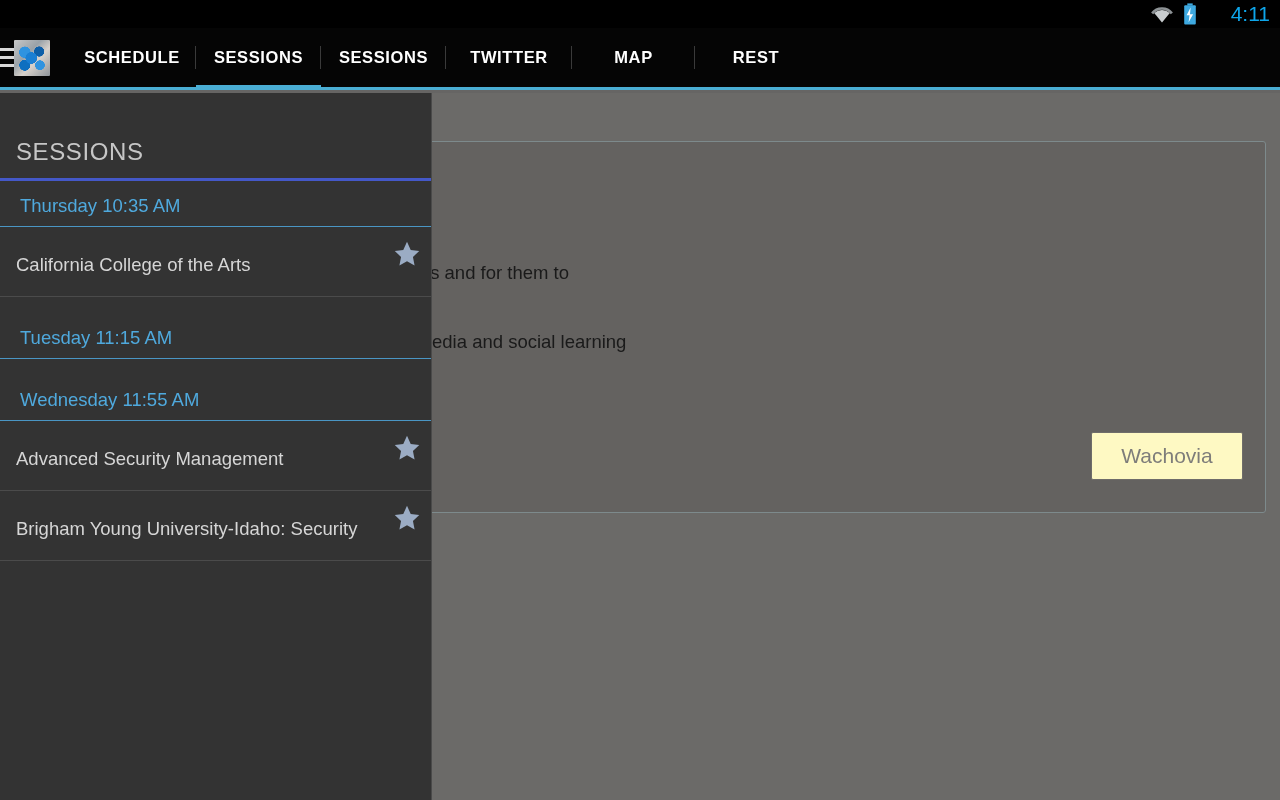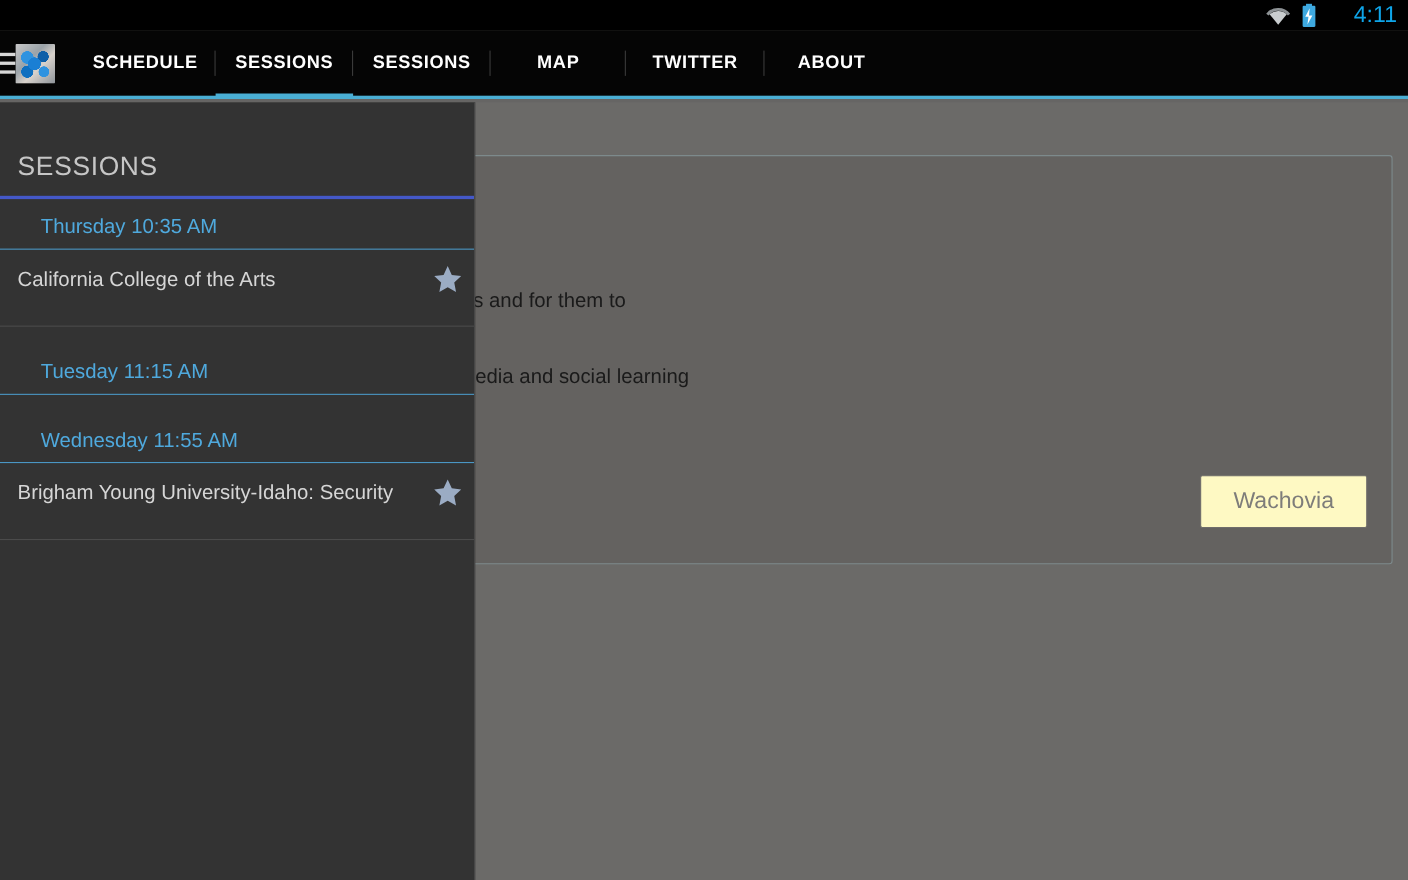"MAP" div.tab { order: before "TWITTER" -> after "TWITTER" }
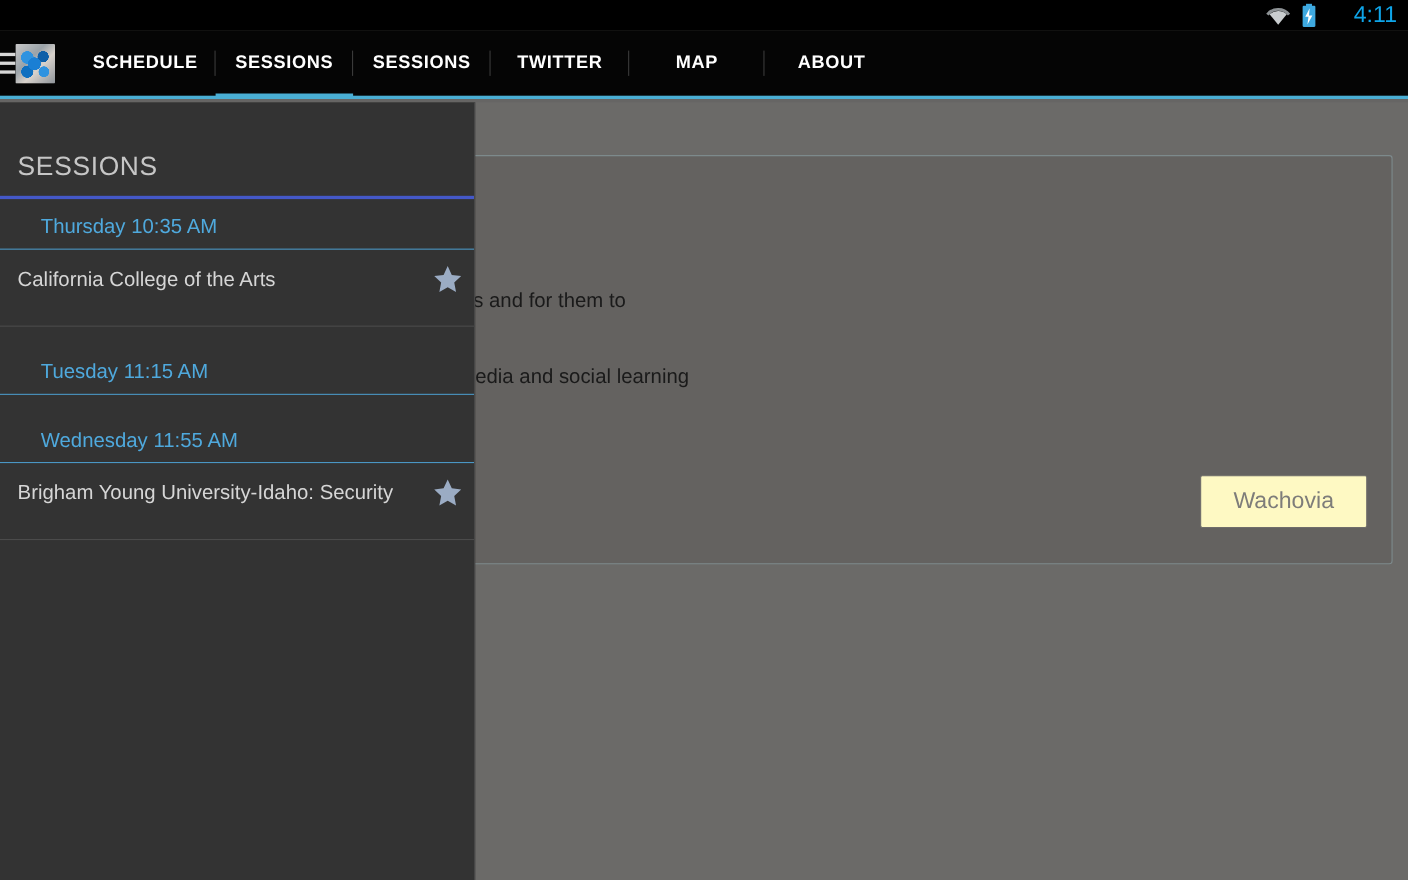"ABOUT" span.tab-label { text: ABOUT -> REST }
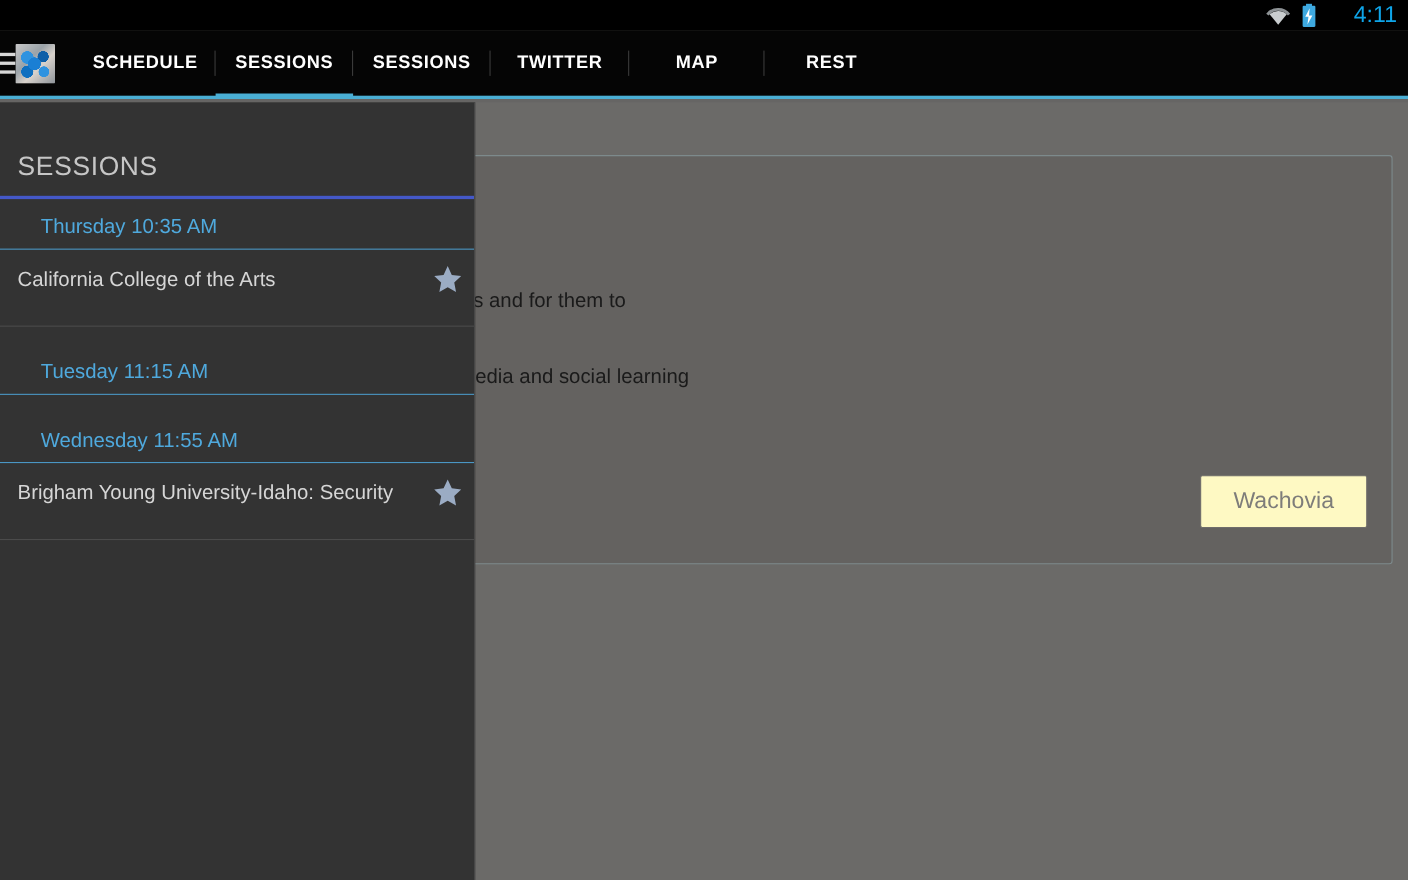"Thursday 10:35 AM" .time-header { padding: 14px 0 9px 37px -> 14px 0 9px 20px }
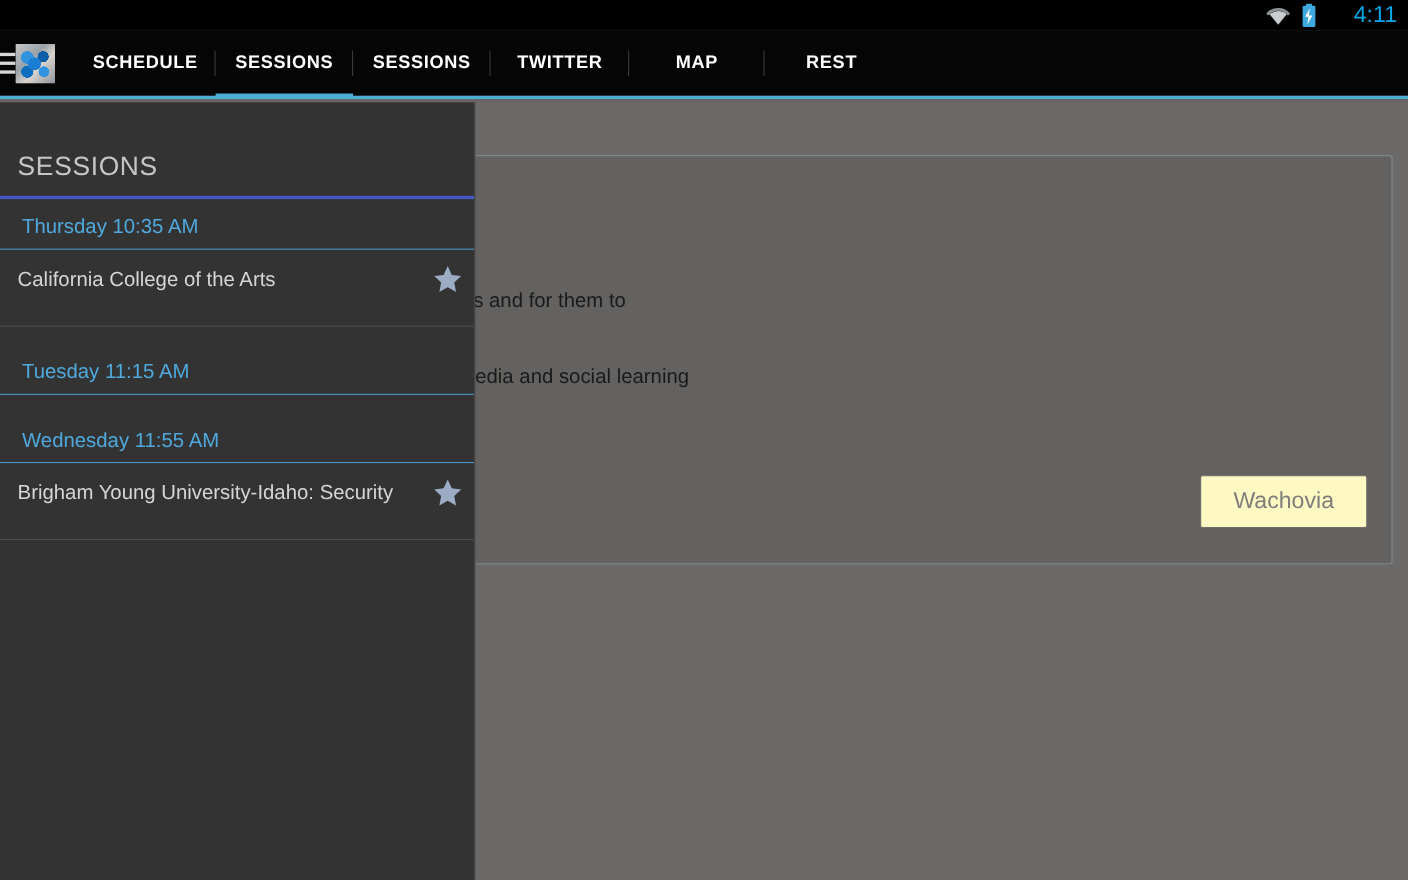"California College of the Arts" .session-title { margin-top: none -> 11px }
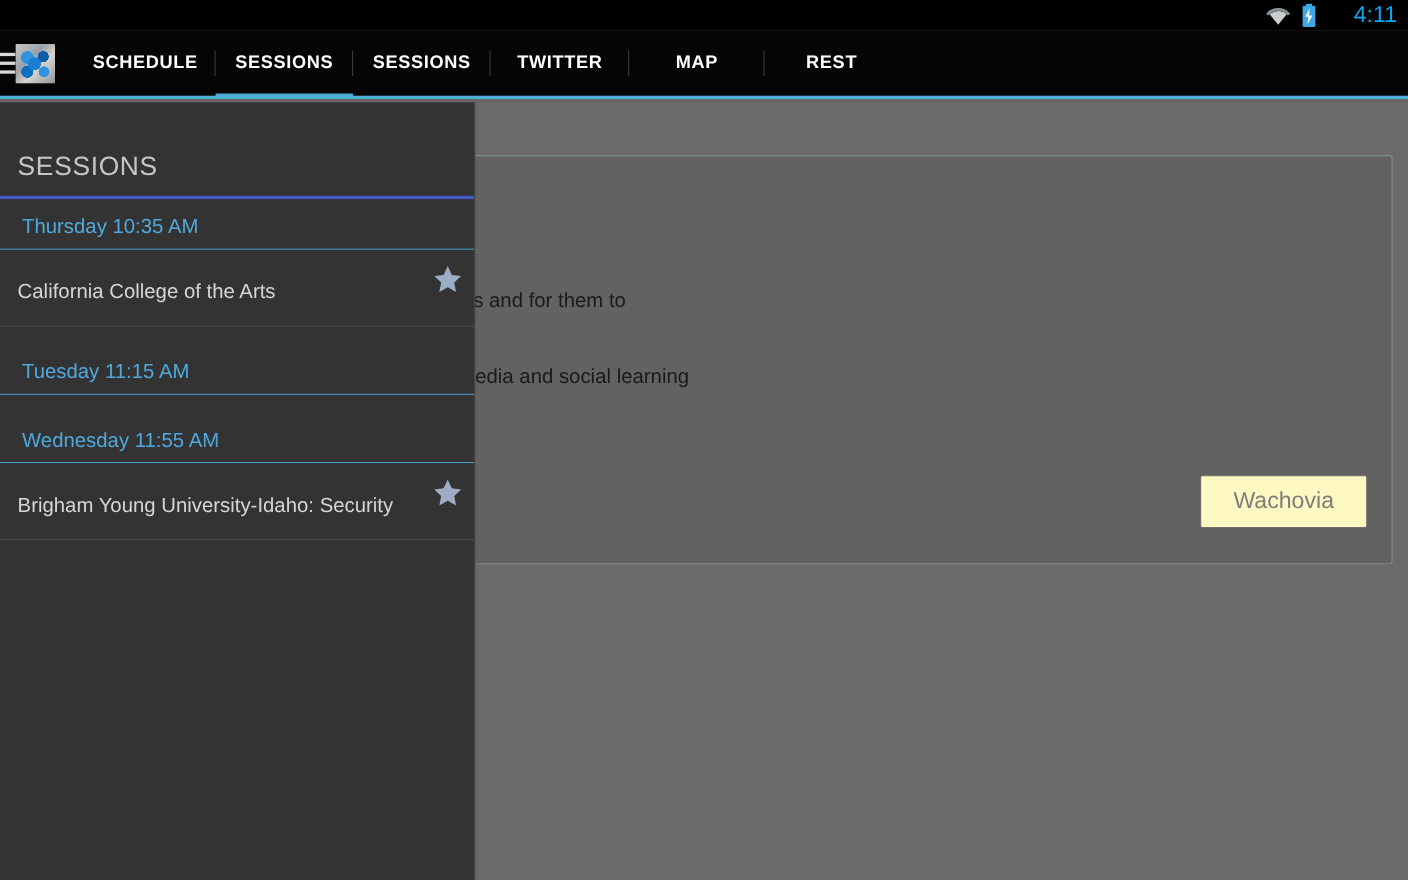"Advanced Security Management" div.session-row { html: none -> <div> <div>Advanced Security Management</div> <svg> <path></path> </svg> </div> }
